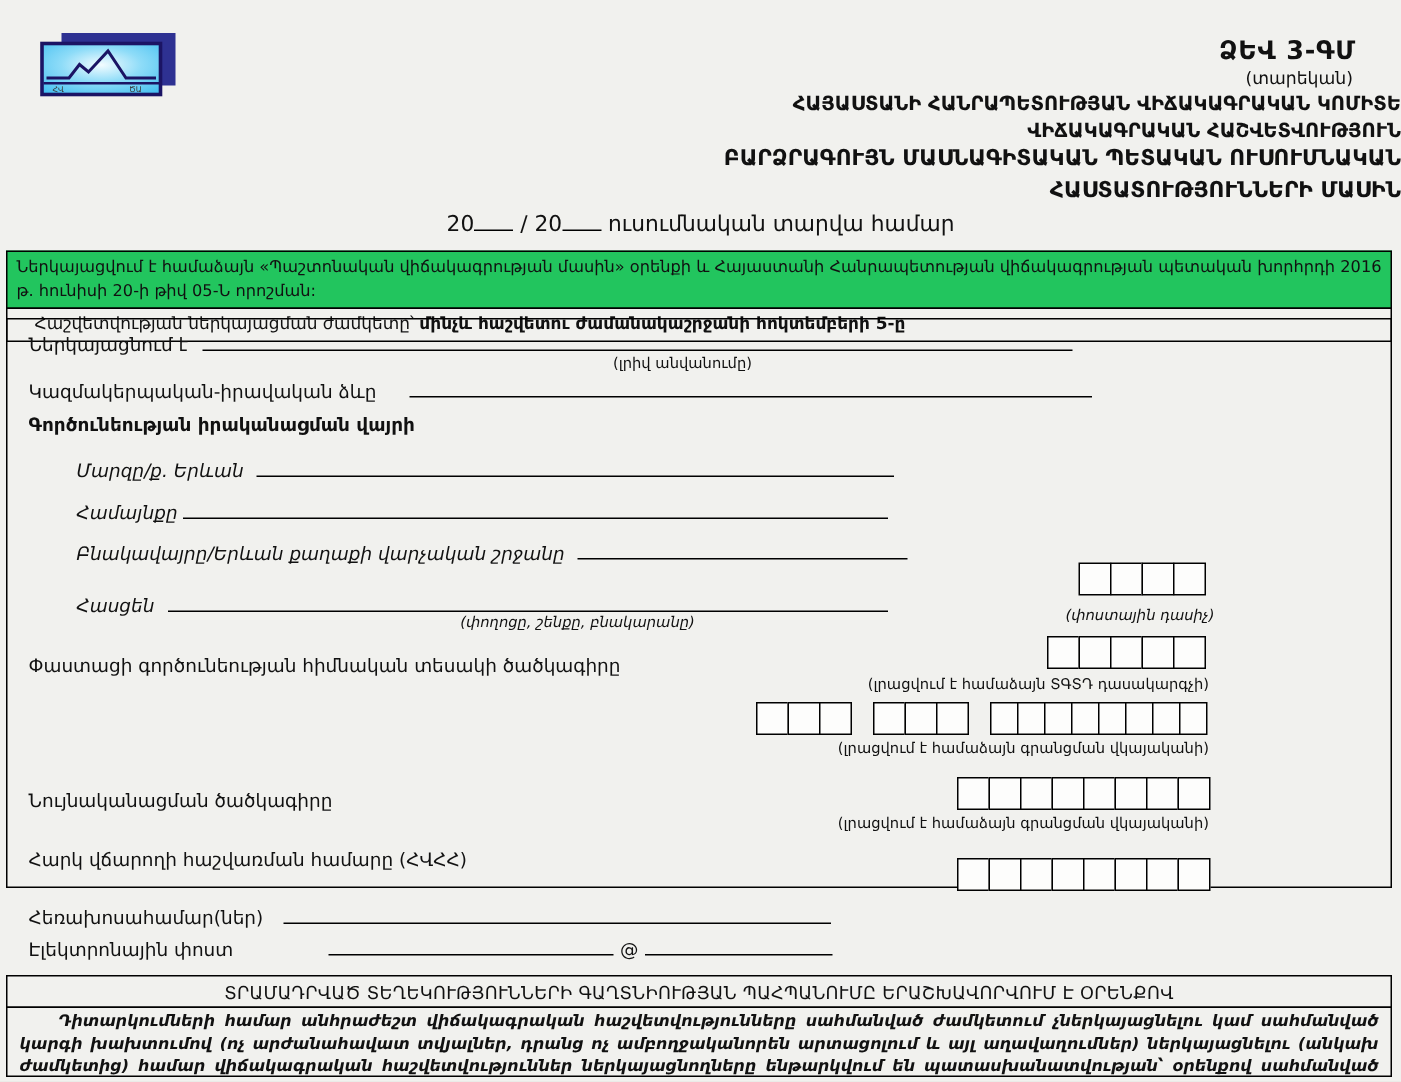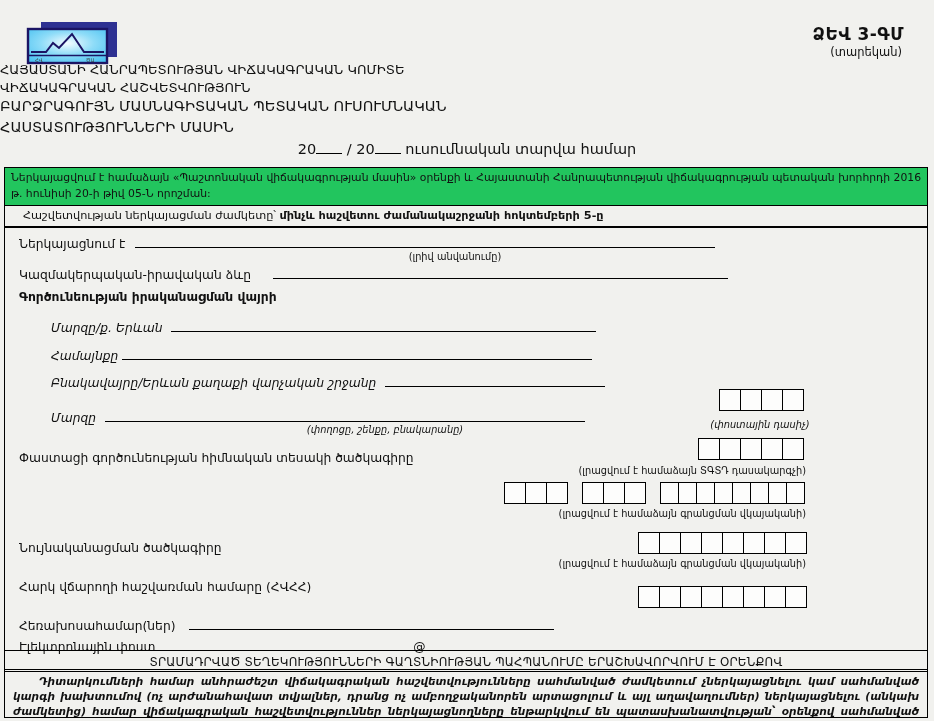"ՀԱՅԱՍՏԱՆԻ ՀԱՆՐԱՊԵՏՈՒԹՅԱՆ ՎԻՃԱԿԱԳՐԱԿԱՆ" .title { font-weight: normal -> bold; text-align: left -> right }
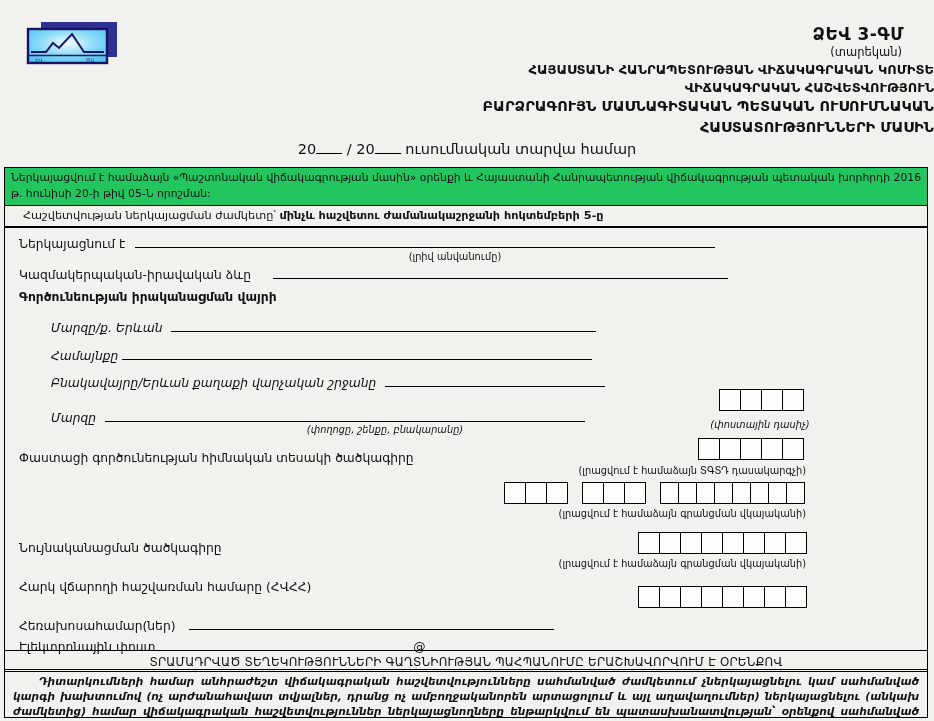"Ներկայացնում է" .main-box { height: 444px -> 380px; top: 226px -> 212px }
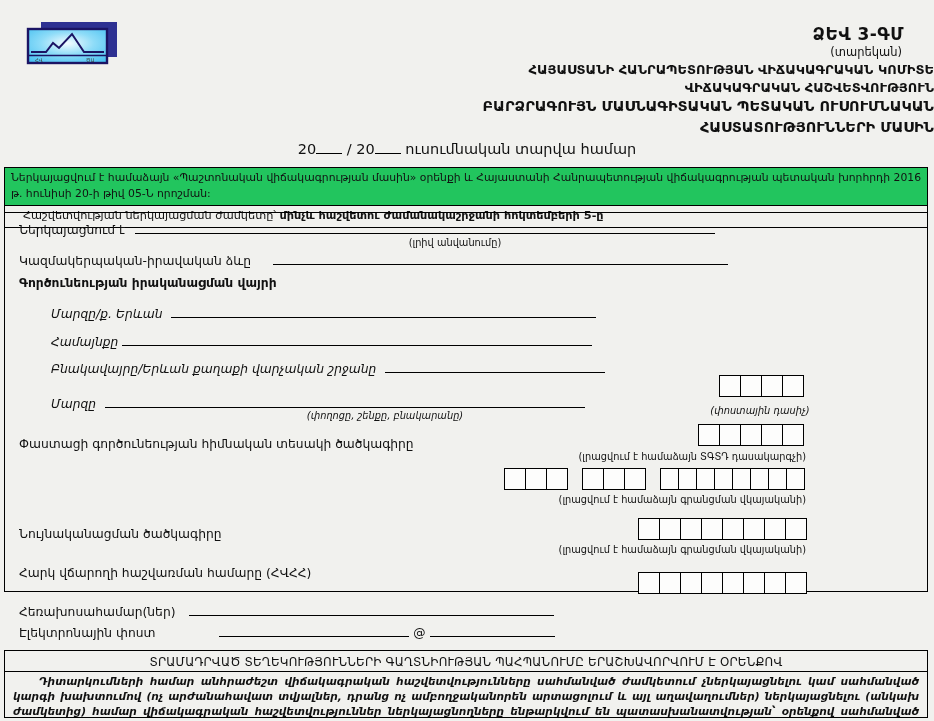"Մարզը" span { text: Մարզը -> Հասցեն }
